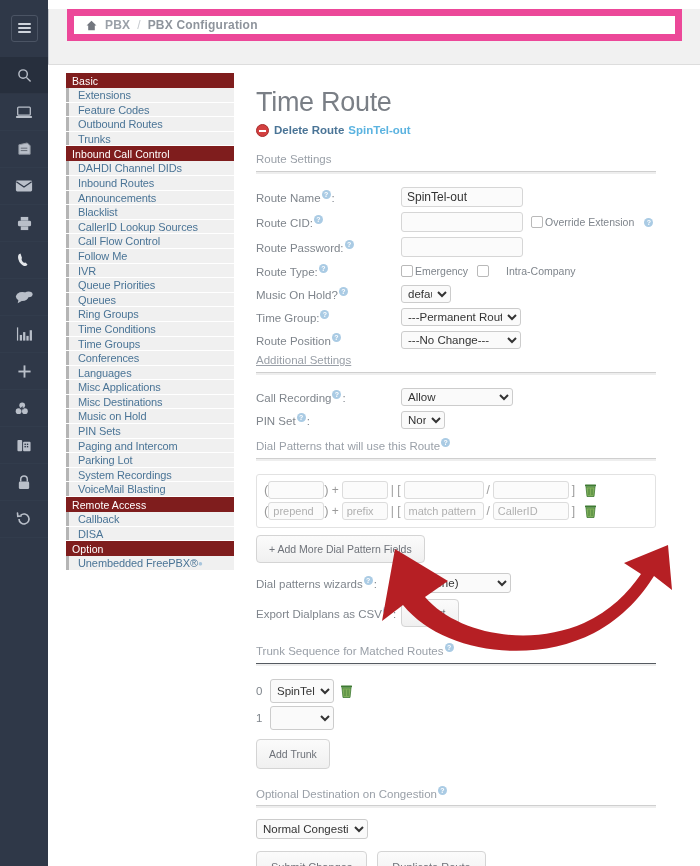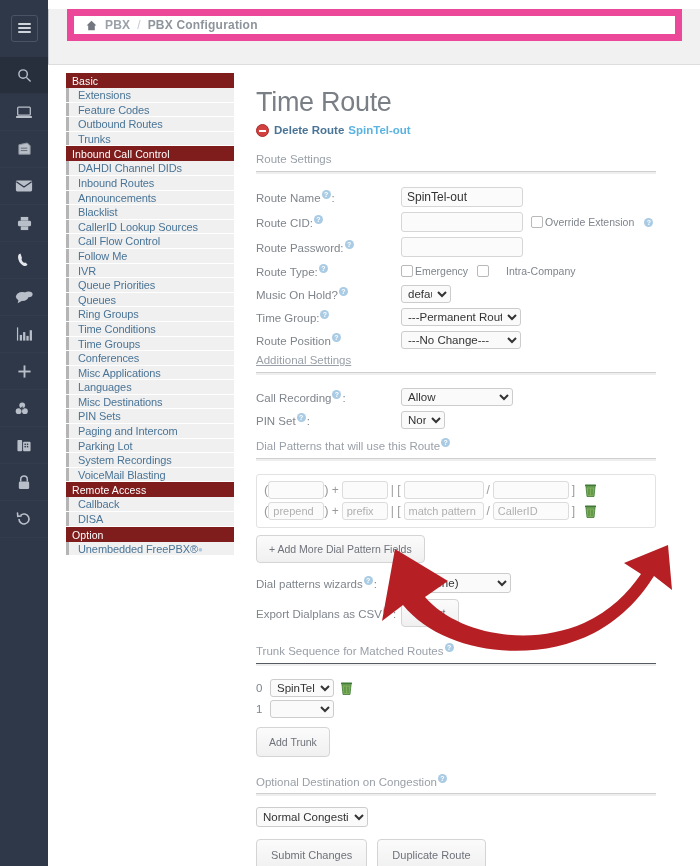"Misc Applications" div.menu-item { order: before "Languages" -> after "Languages" }
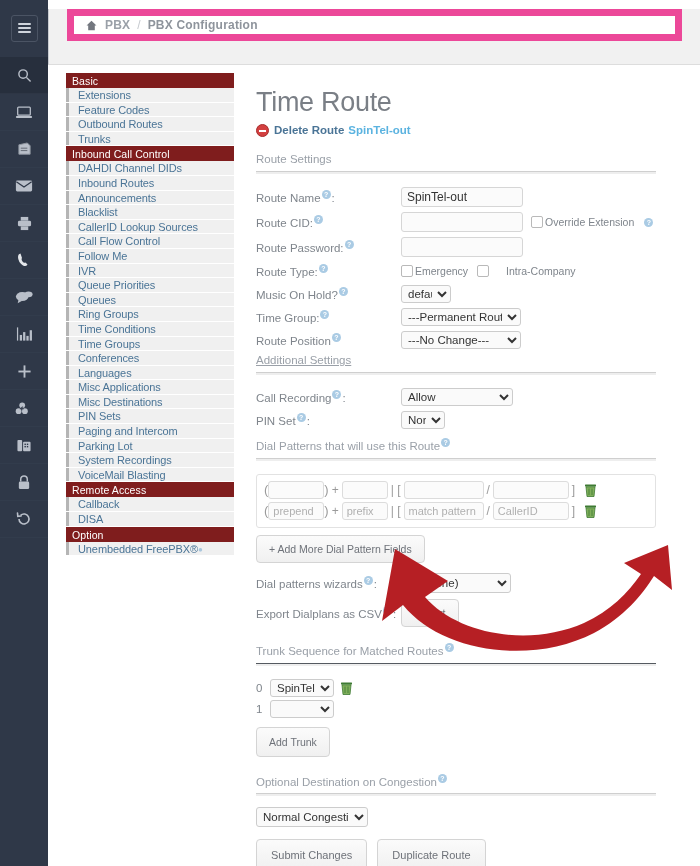"Music on Hold" div.menu-item { html: none -> <div> <a>Music on Hold</a> </div> }
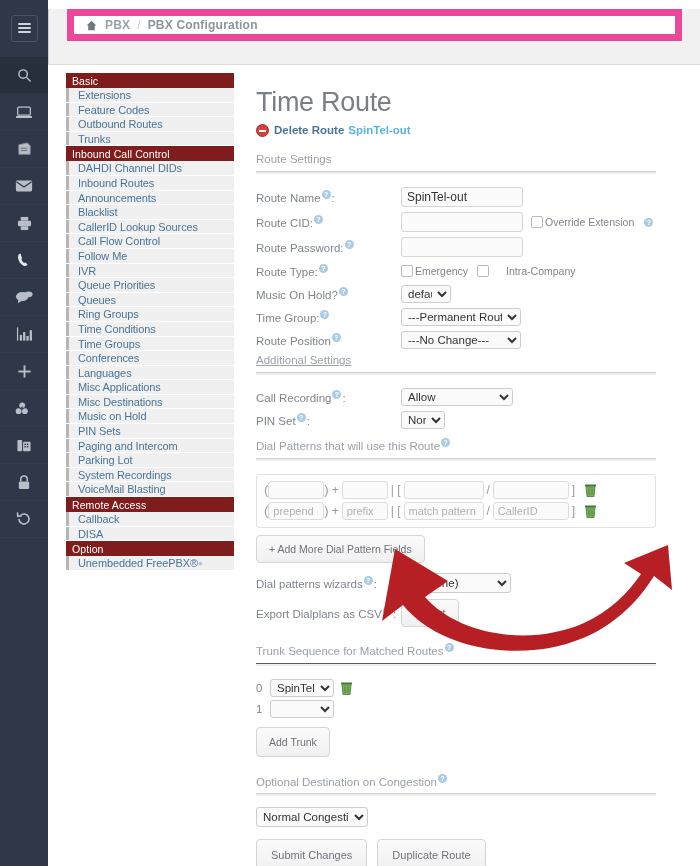"SpinTel" select.sel.w-trunk { height: 18px -> 24px }
